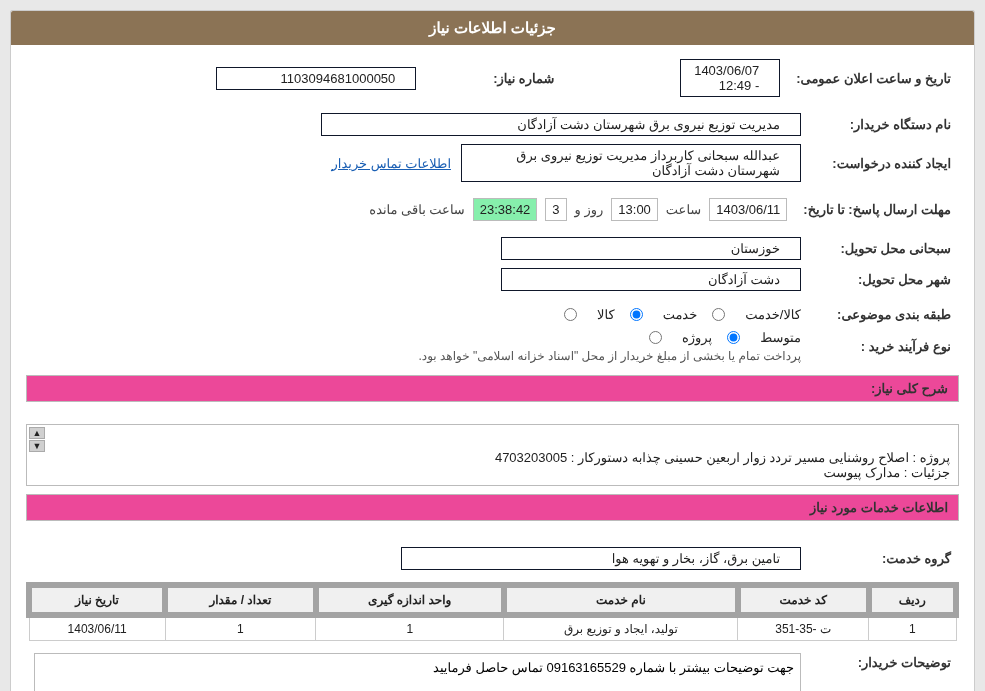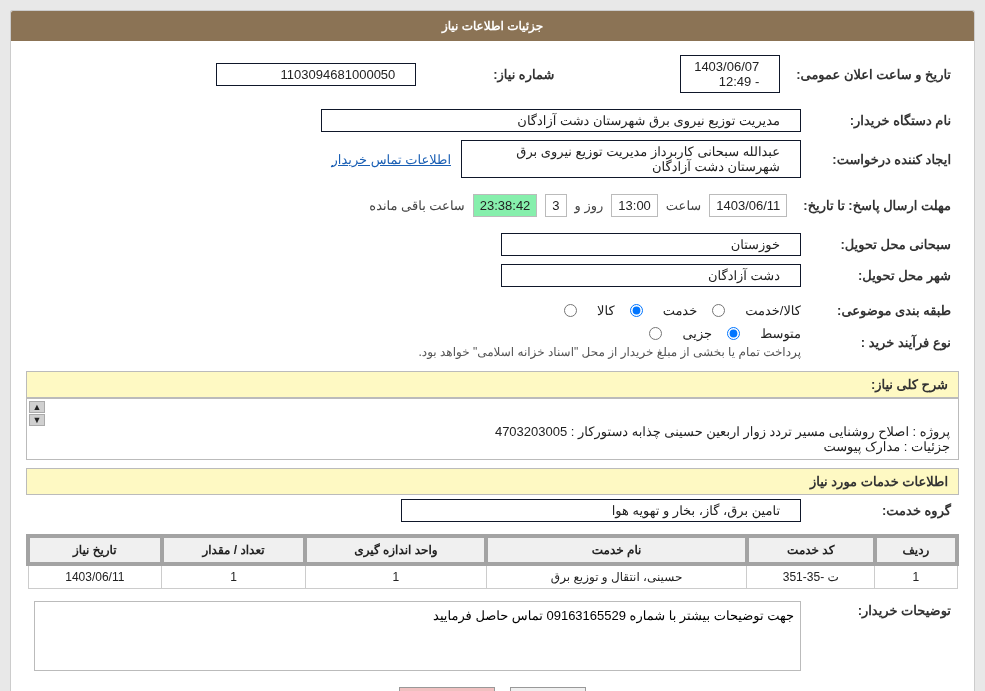"جزئیات اطلاعات نیاز" .card-header { font-size: 12px -> 15px }
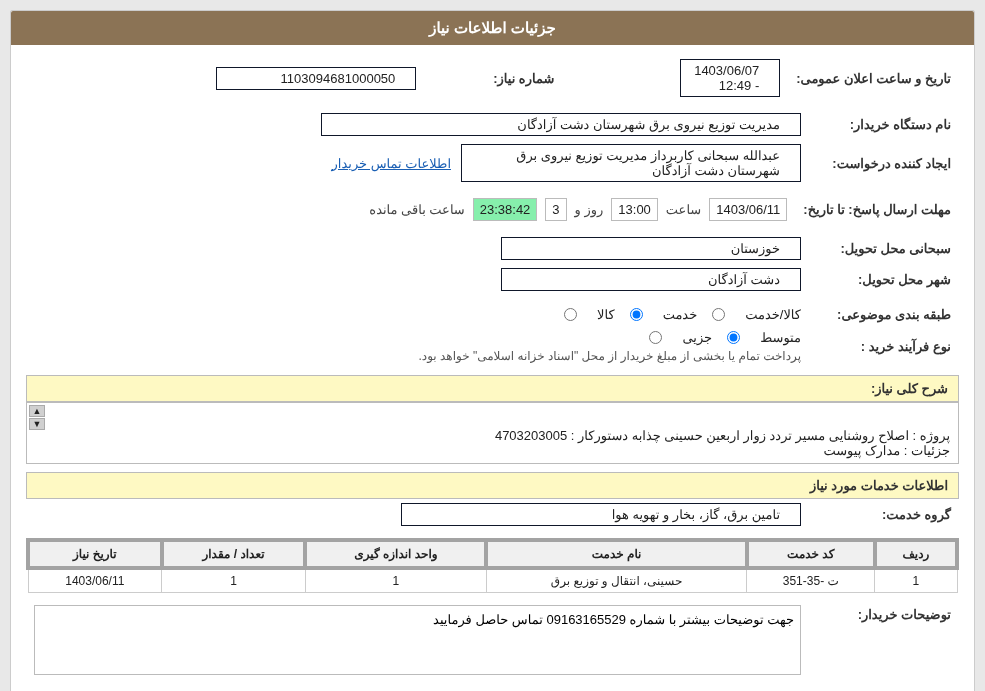"جزیی" span { text: جزیی -> پروژه }
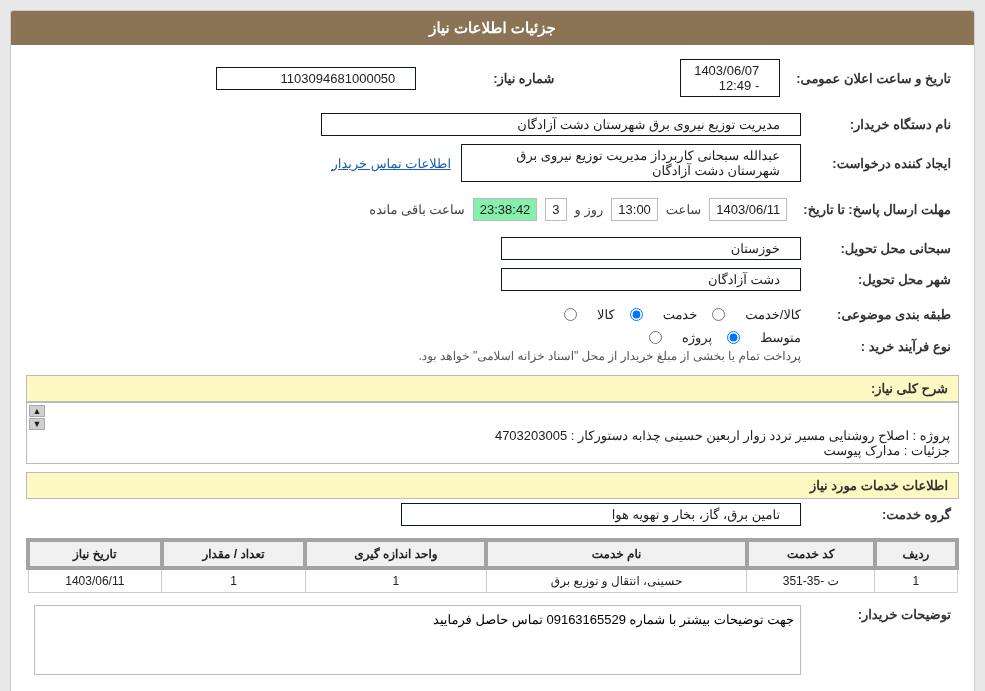"شرح کلی نیاز:" .section-title { background: #fef9c3 -> #ec4899; margin: 8px 0 0 0 -> 8px 0 22px 0 }
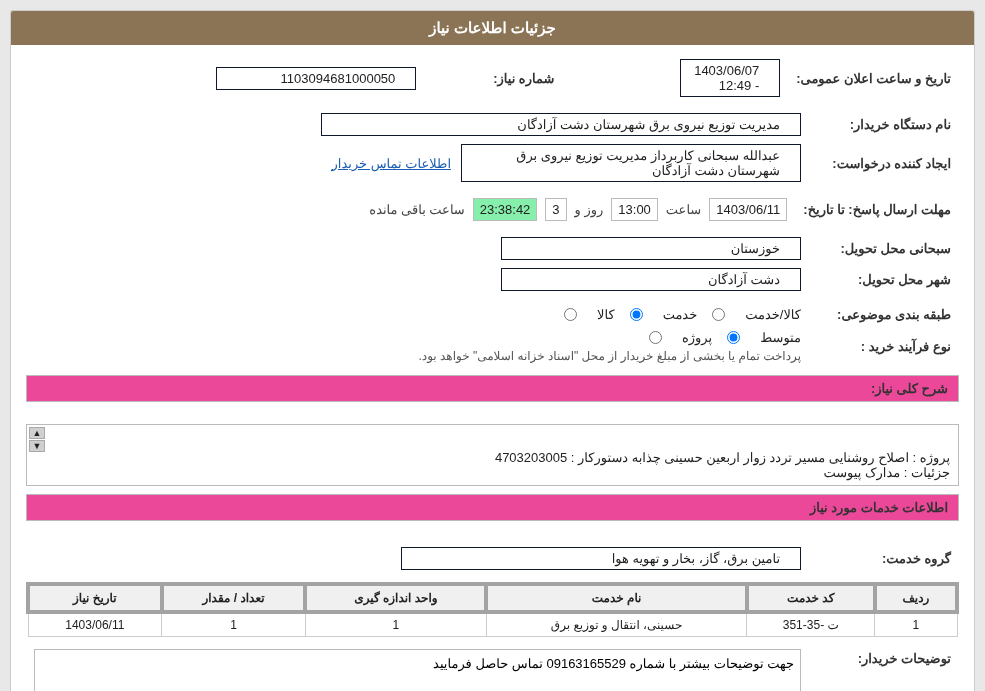"تاریخ نیاز" .services-table th { border: 4px solid #a3a3a3 -> 6px solid #a3a3a3 }
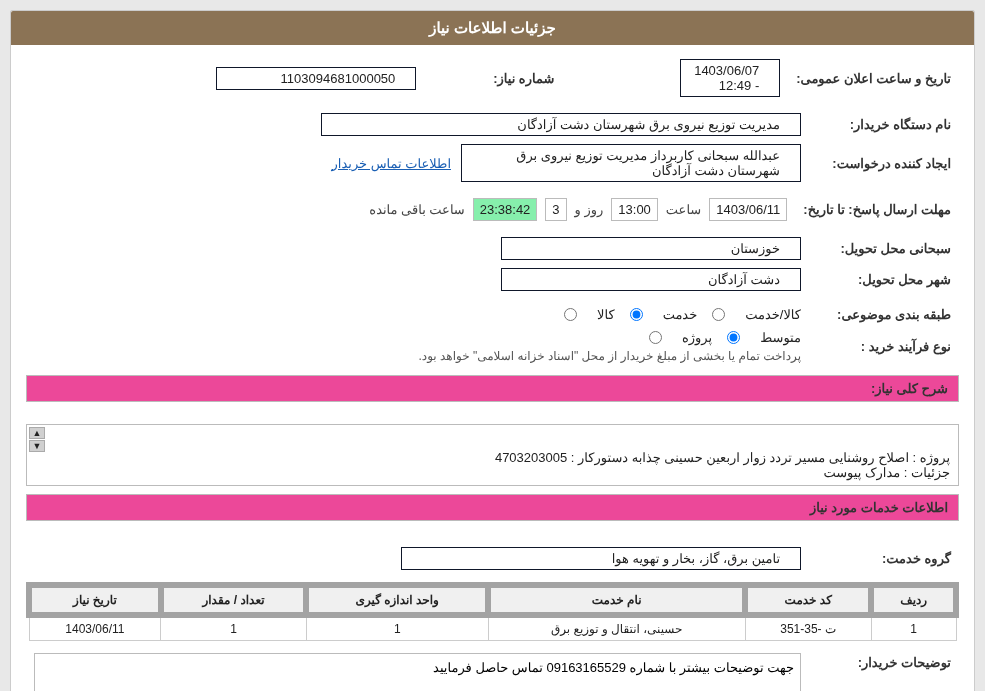"حسینی، انتقال و توزیع برق" td { text: حسینی، انتقال -> تولید، ایجاد }
